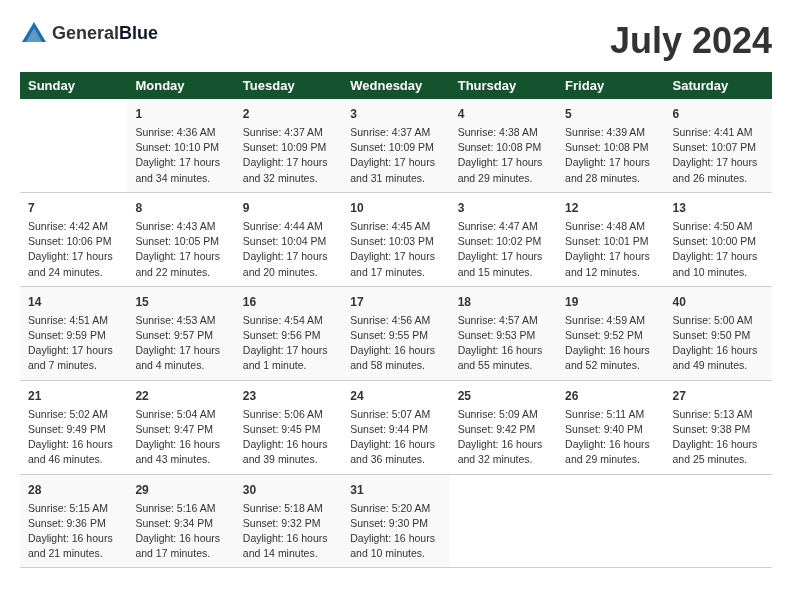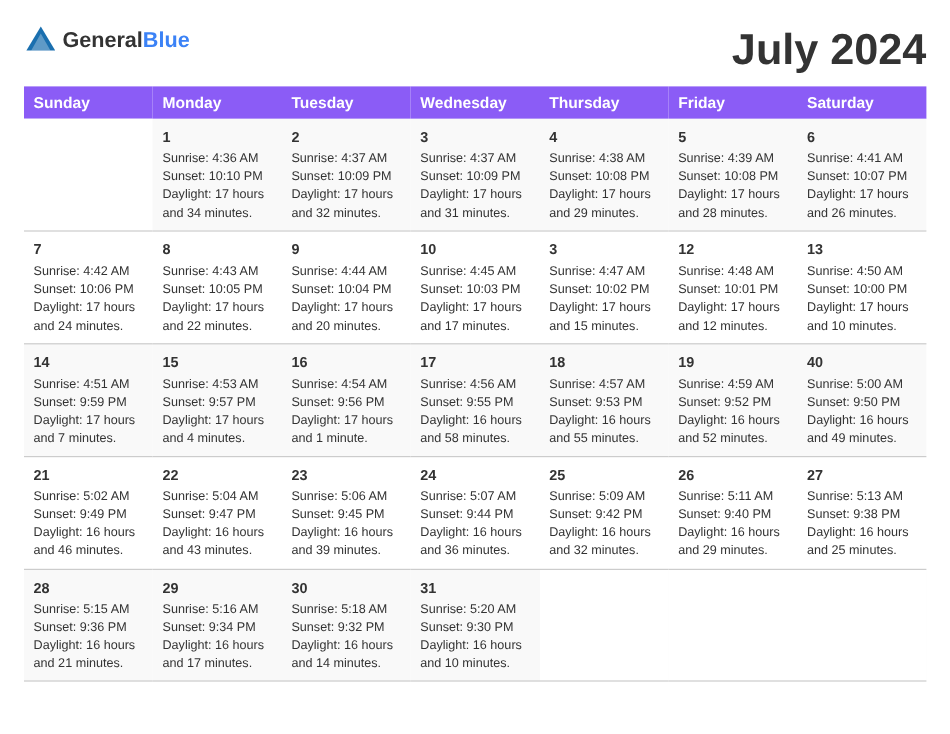"Blue" .logo-blue { color: #3b82f6 -> #0f172a }
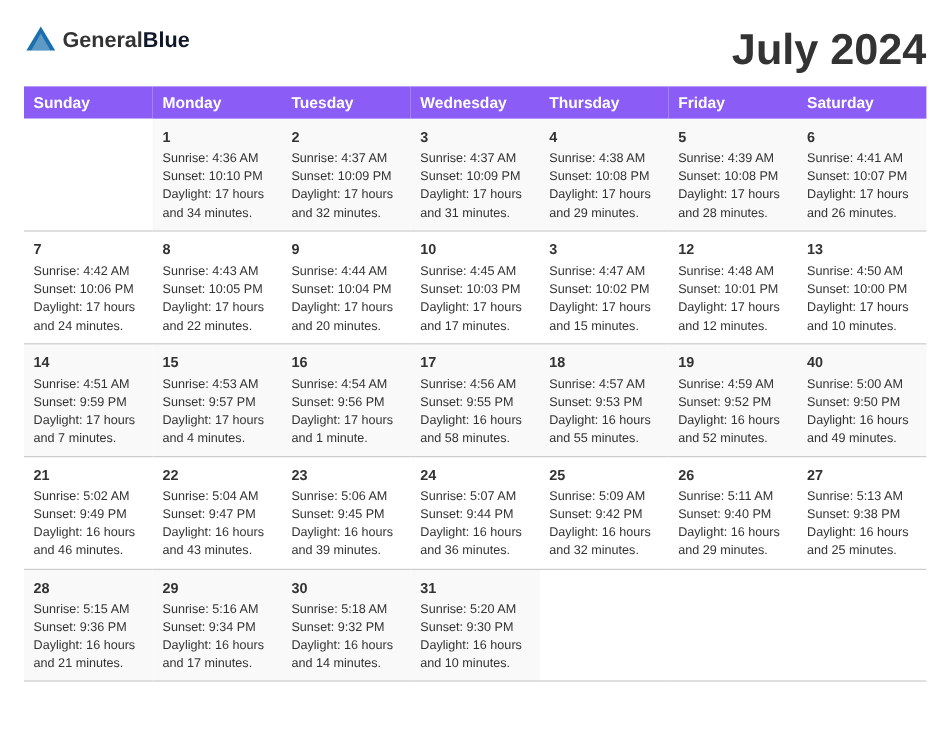"Sunday" thead tr th { background-color: #8b5cf6 -> #14532d }
